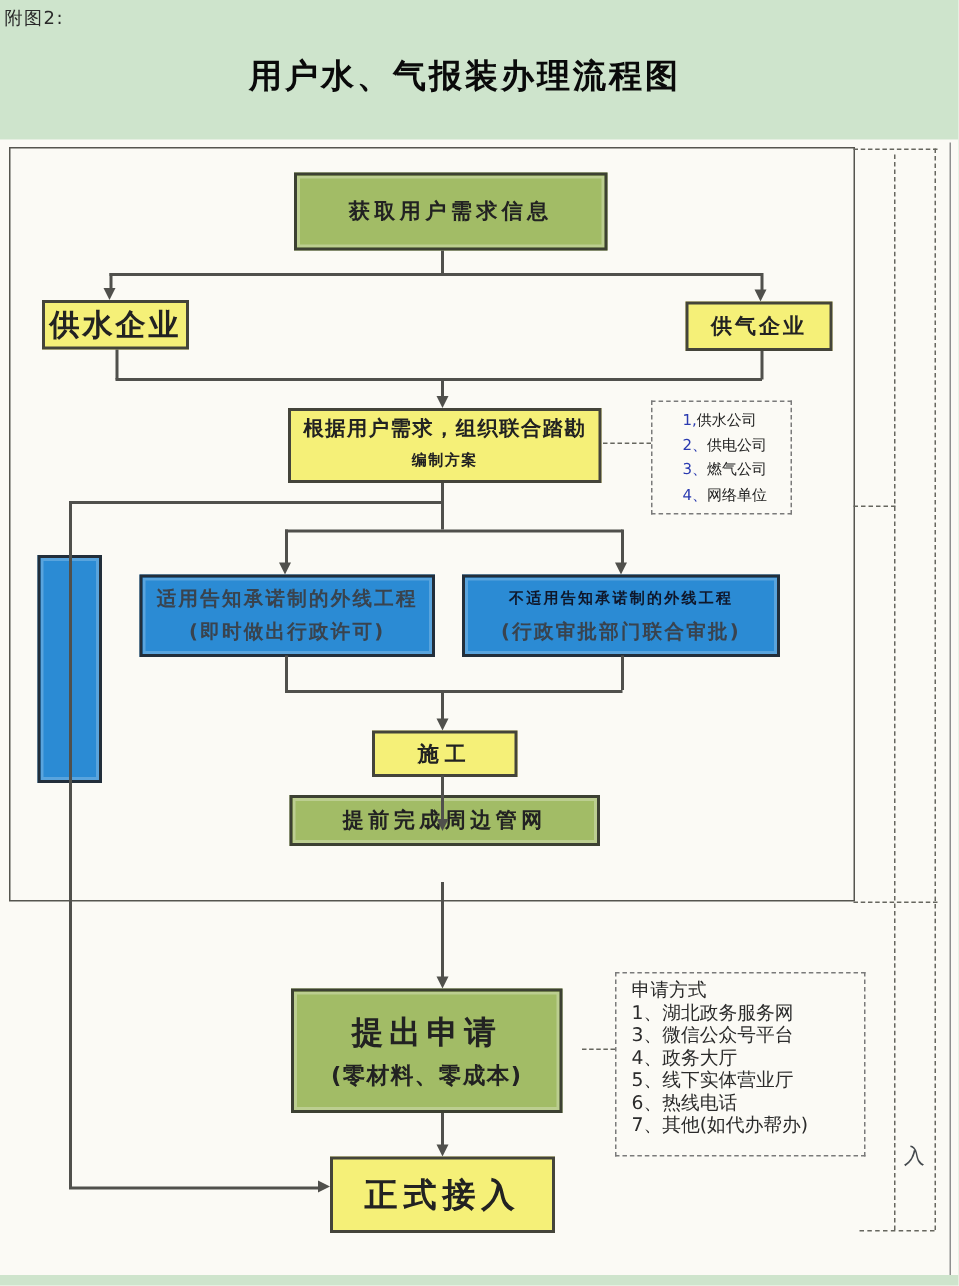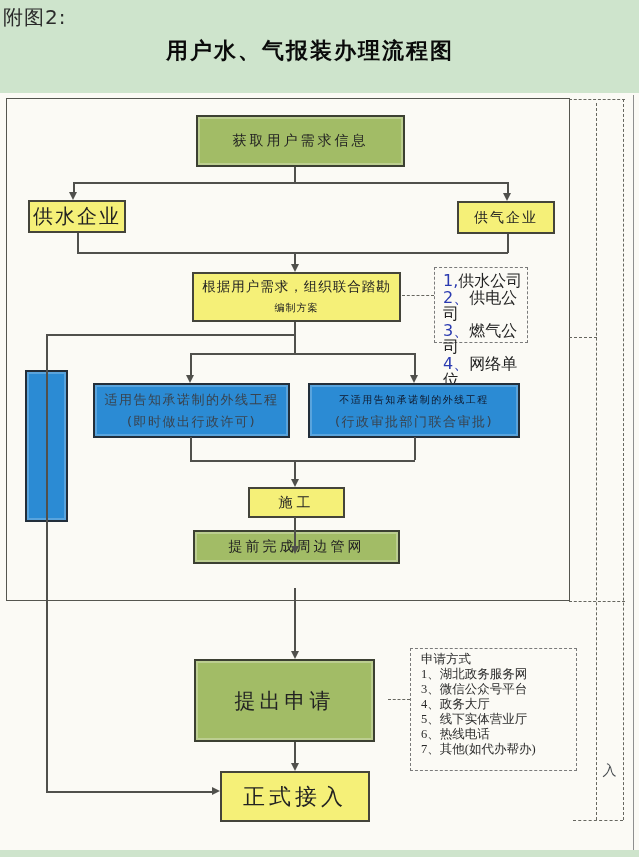"附图2:" .figure-label { font-size: 20px -> 12px }
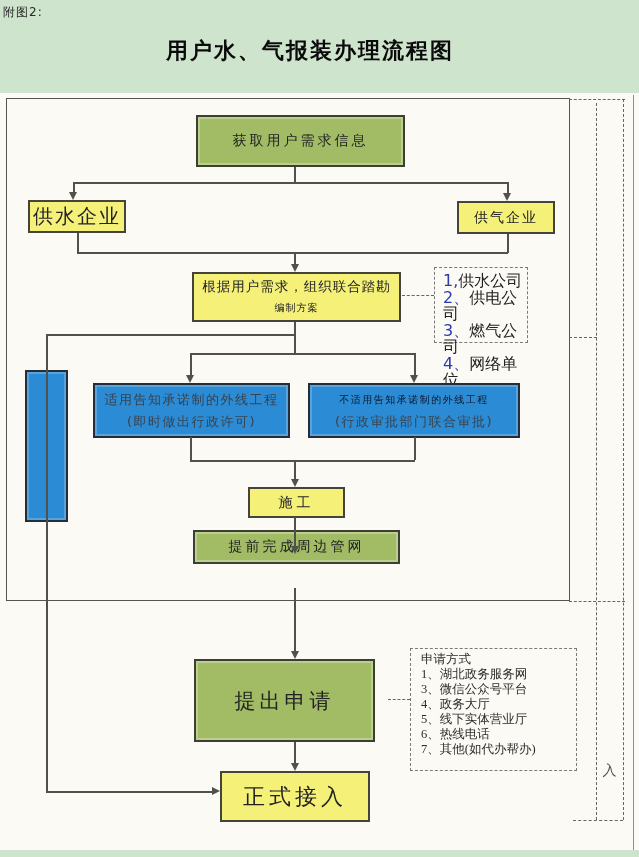"获取用户需求信息" .bold { font-weight: normal -> bold }
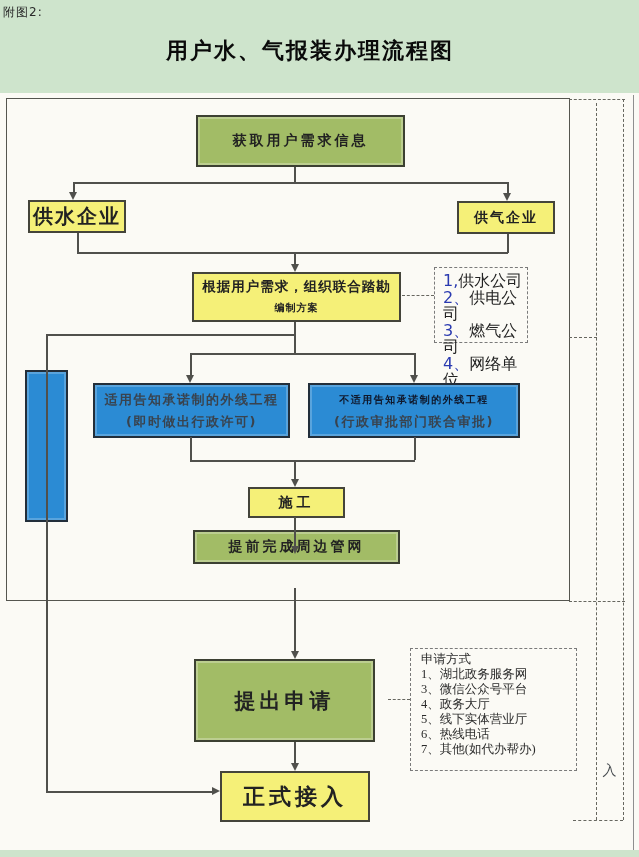"1,供水公司" .suppliers { font-size: 16px -> 10px; padding: 5px 0 0 8px -> 5px 0 0 20px }
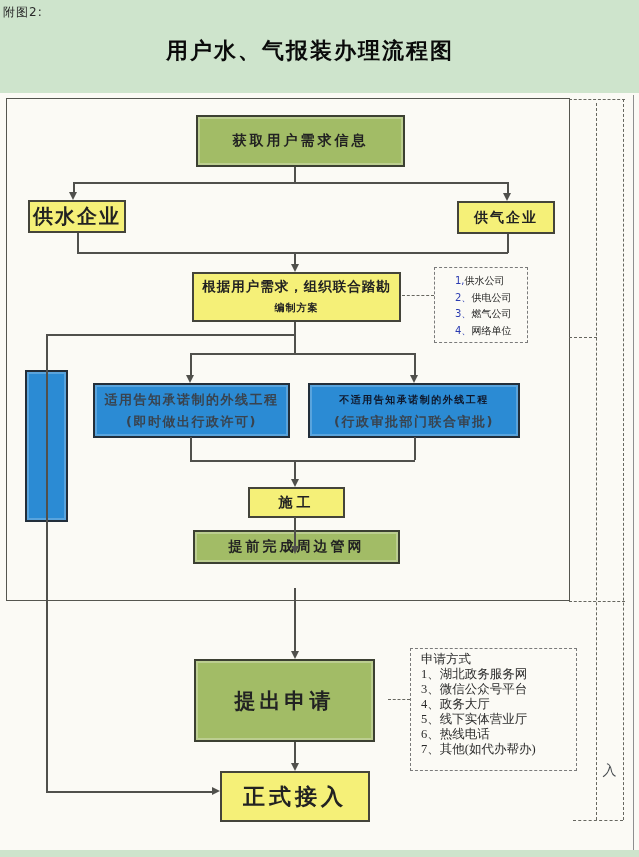"申请方式" .methods { font-family: Liberation Serif, serif -> none }
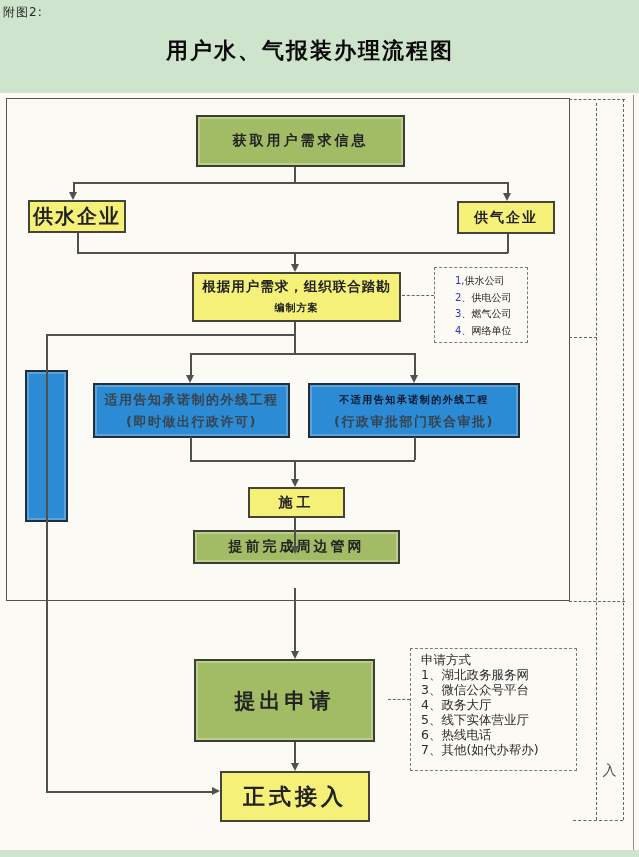"(零材料、零成本)" span.bold { html: none -> <span>(零材料、零成本)</span> }
